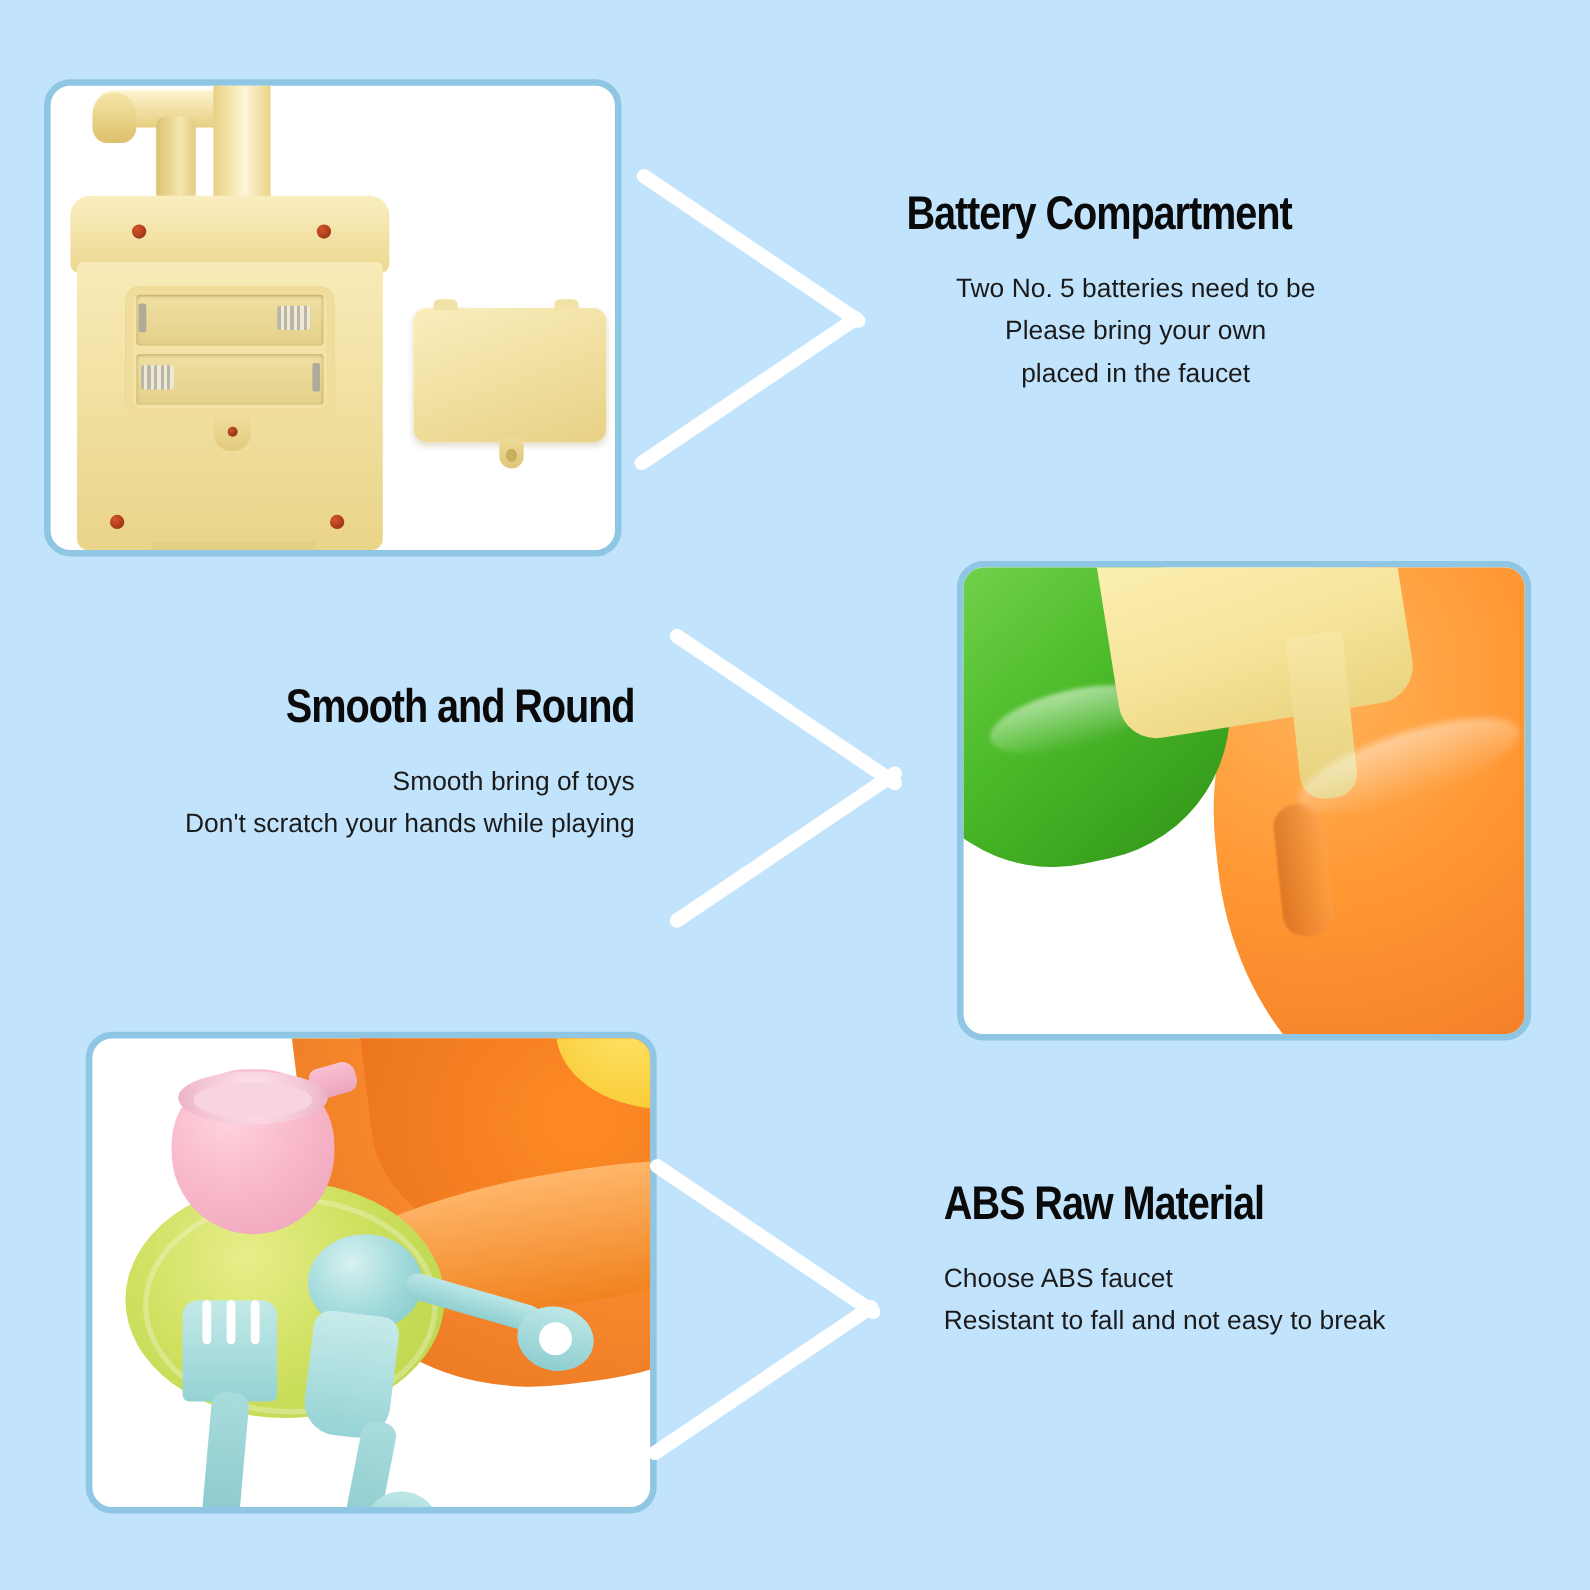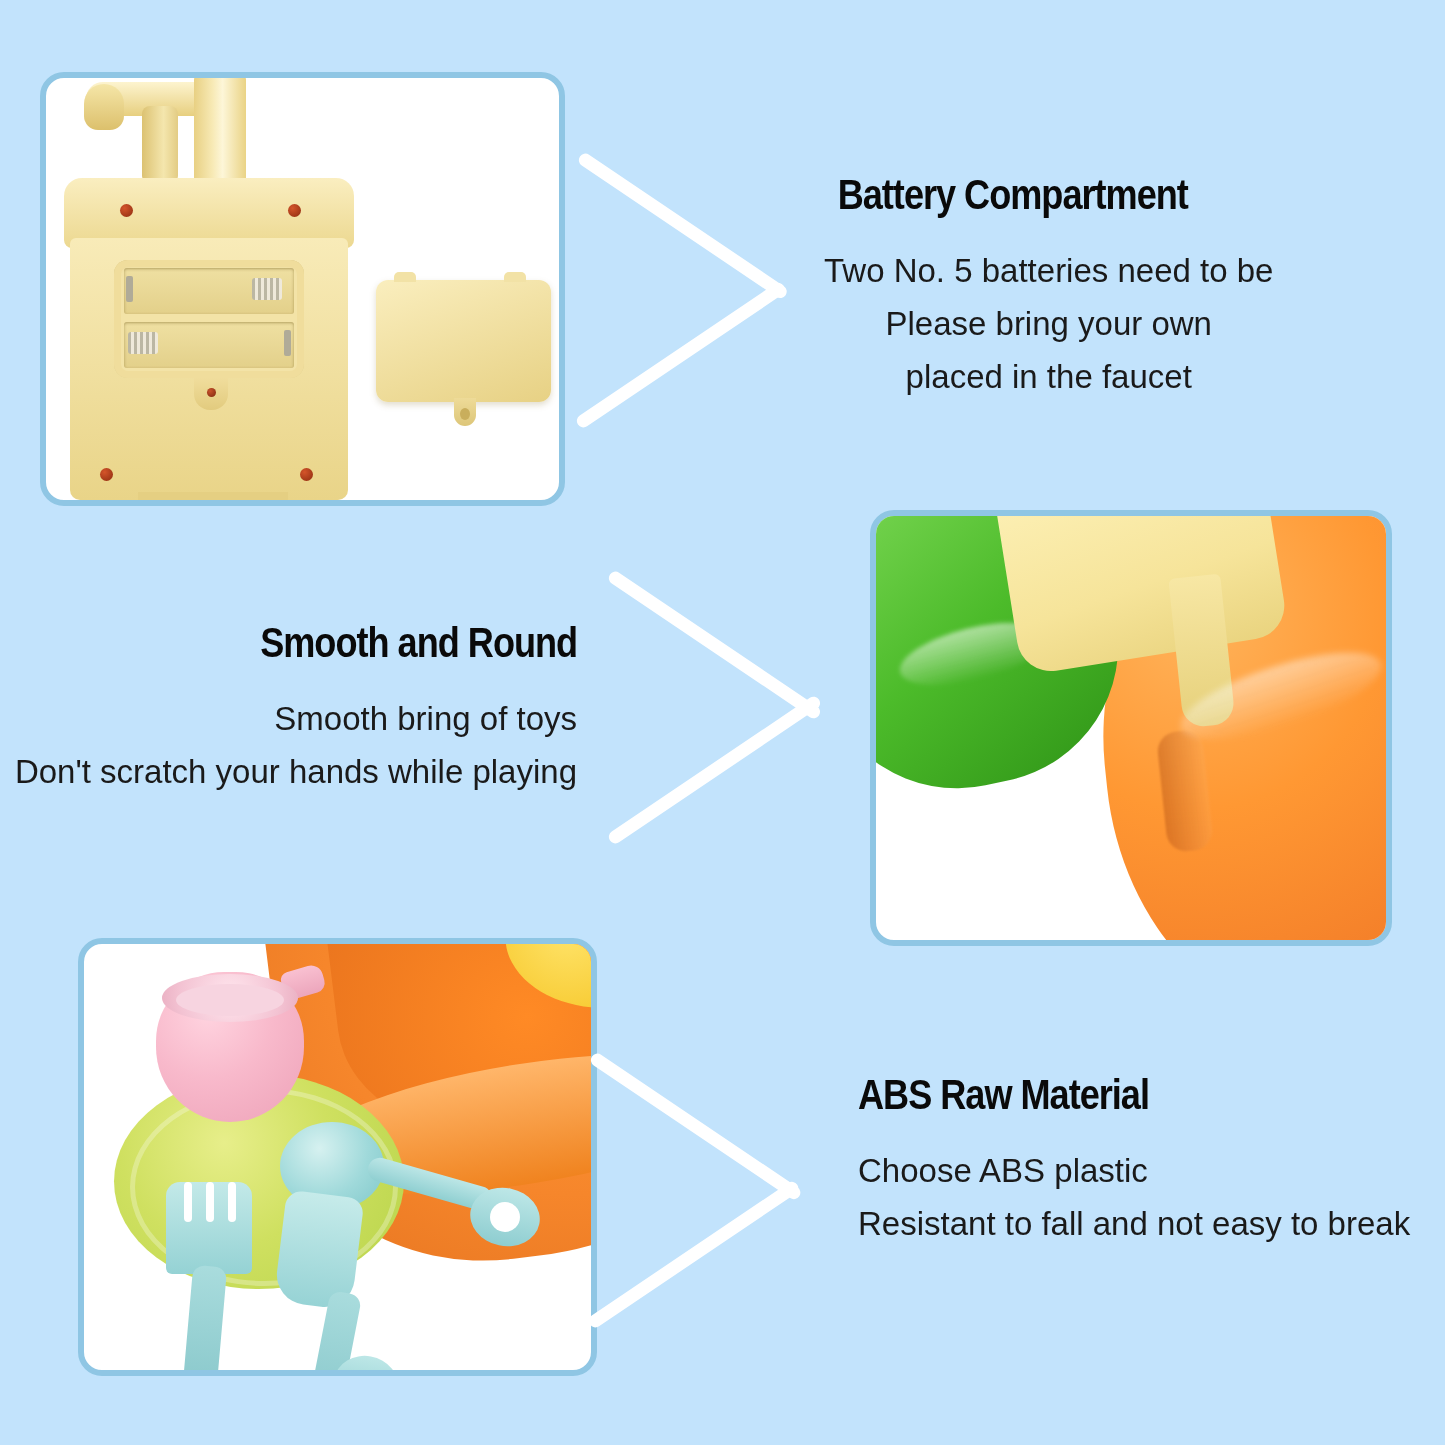"Two No. 5 batteries need" .line { font-size: 33px -> 24px }
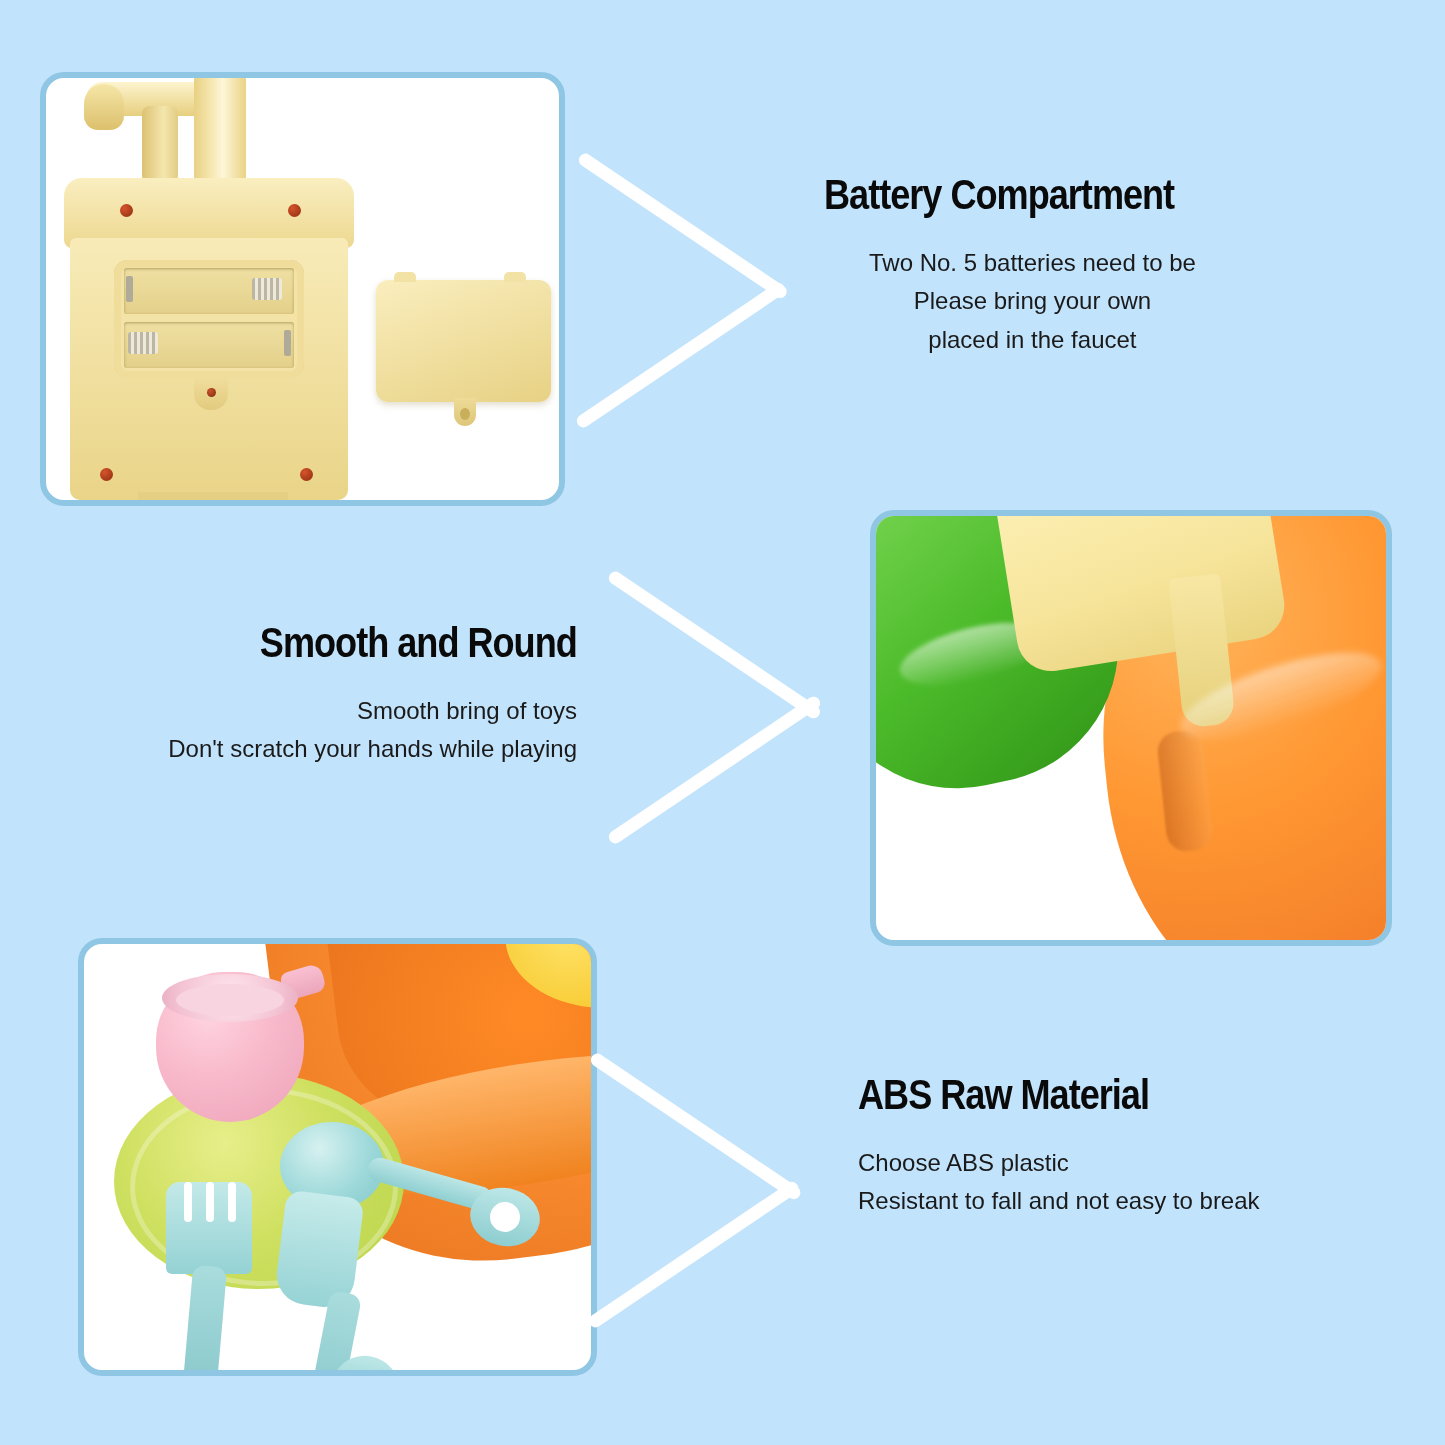"Choose ABS plastic" div.line { text: plastic -> faucet }
